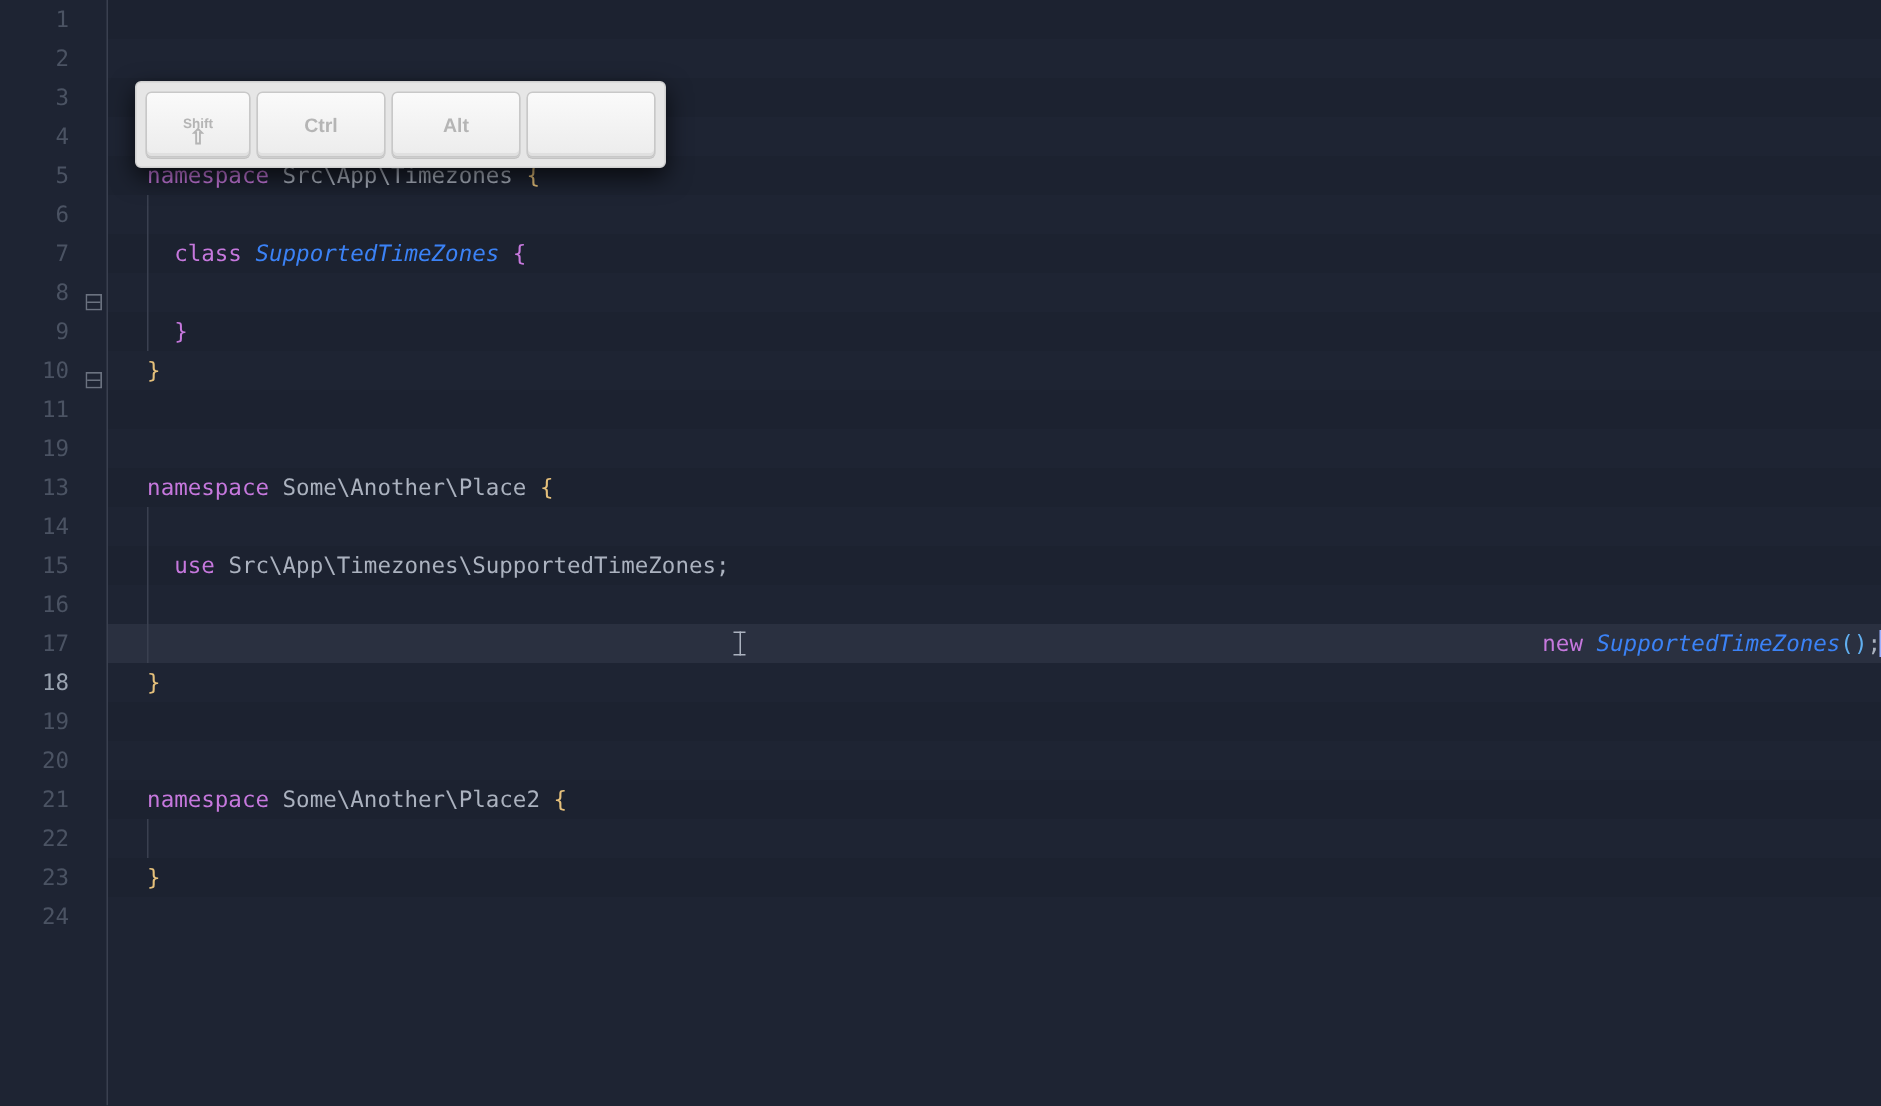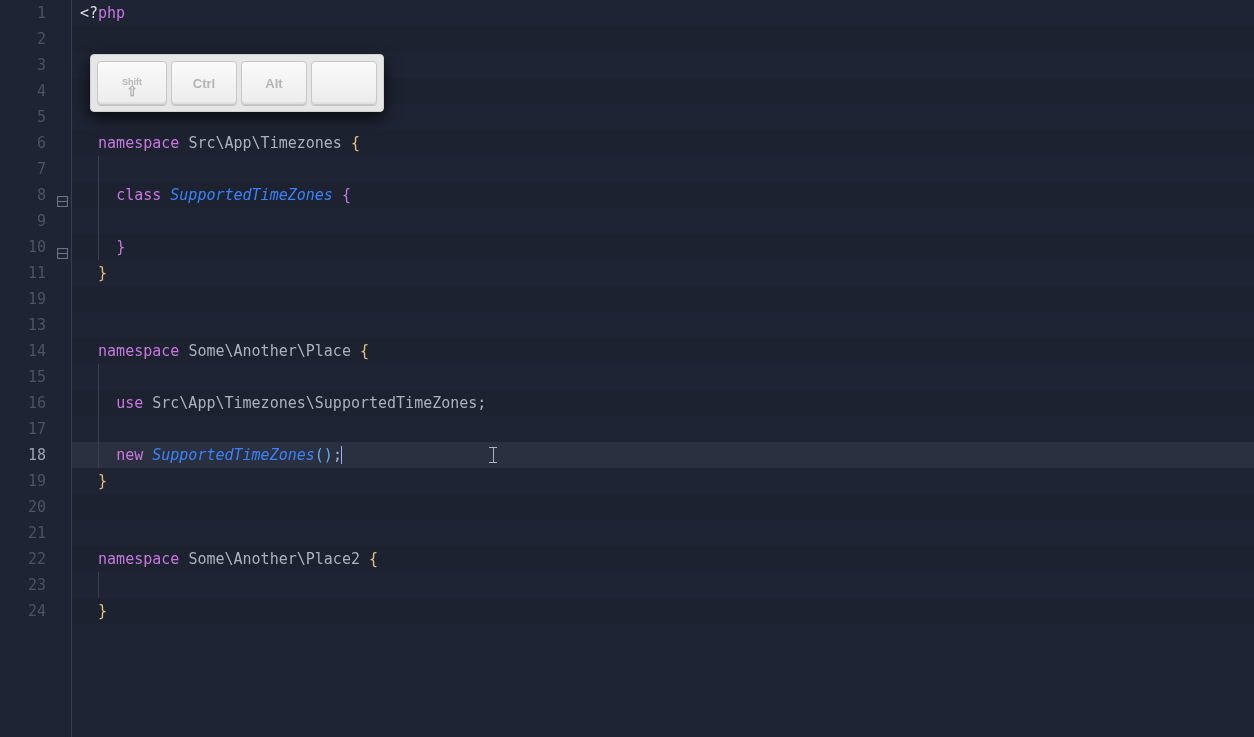"<?php" div.code-line { html: <div><span>&lt;?</span><span>php</span></div> -> none }
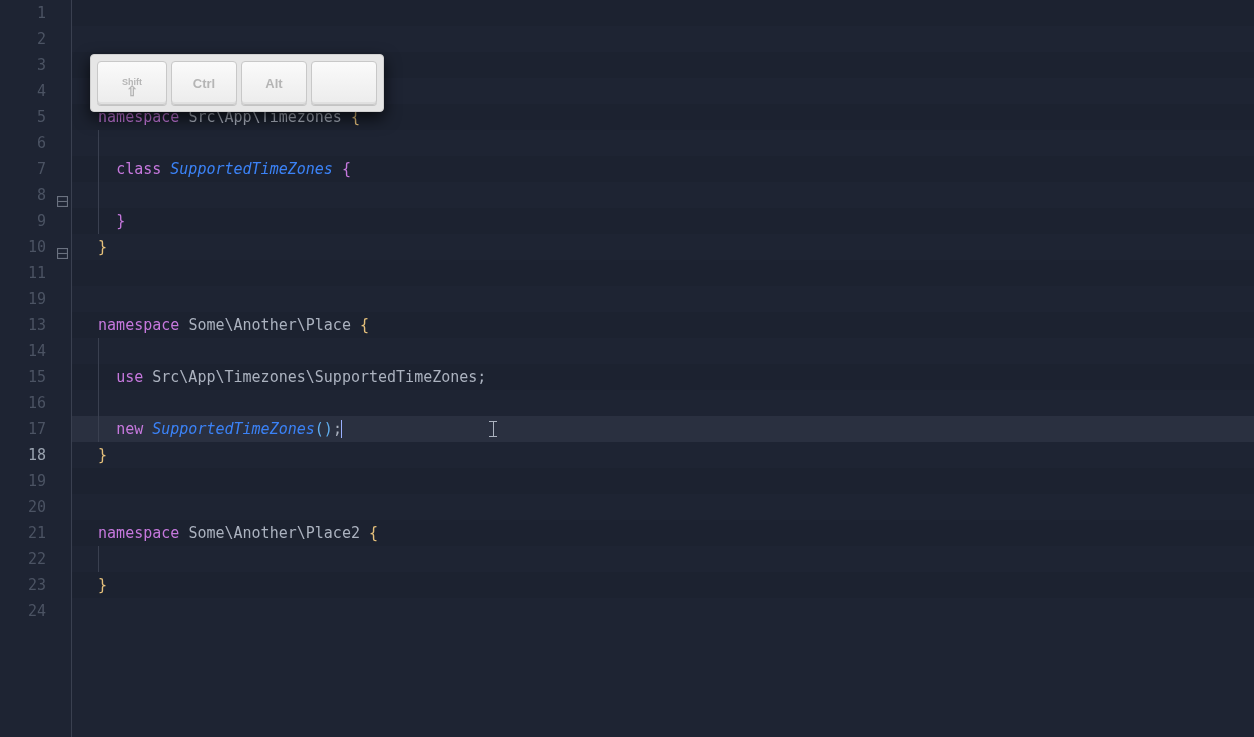"Ctrl" .keycap { width: 66px -> 86px }
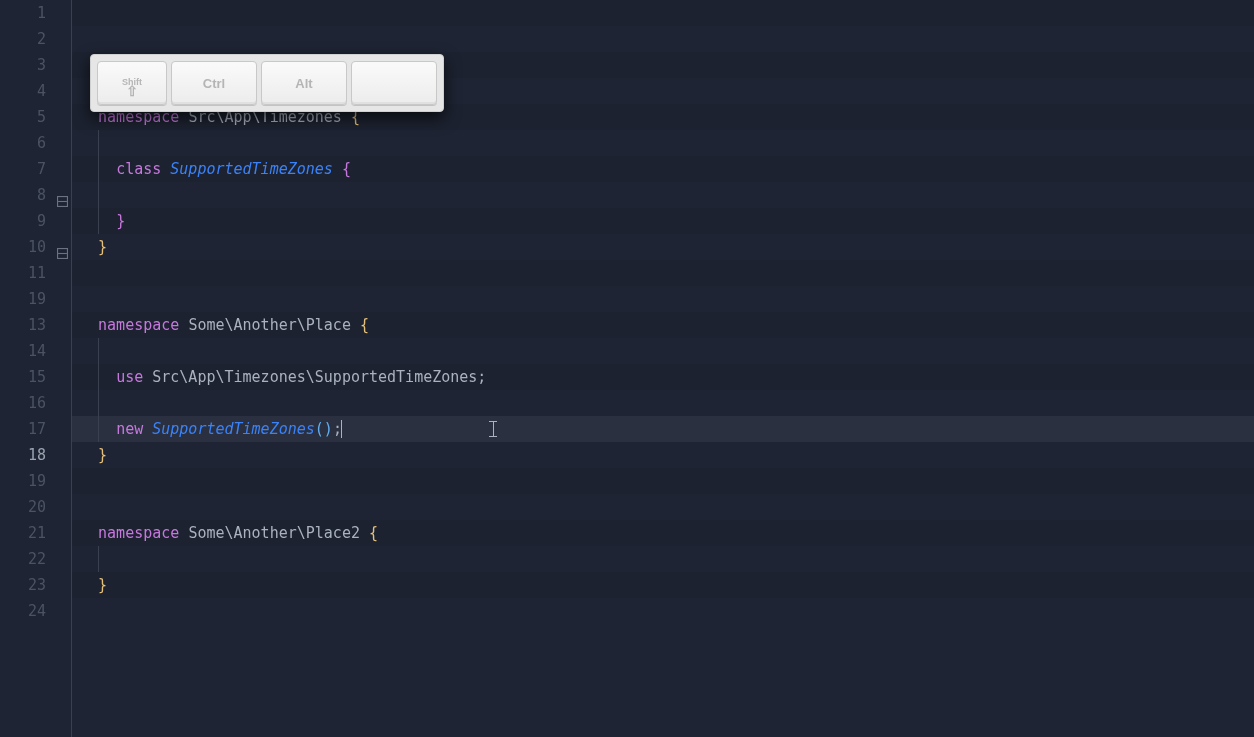"new SupportedTimeZones();" .code-line.active { text-align: none -> right }
